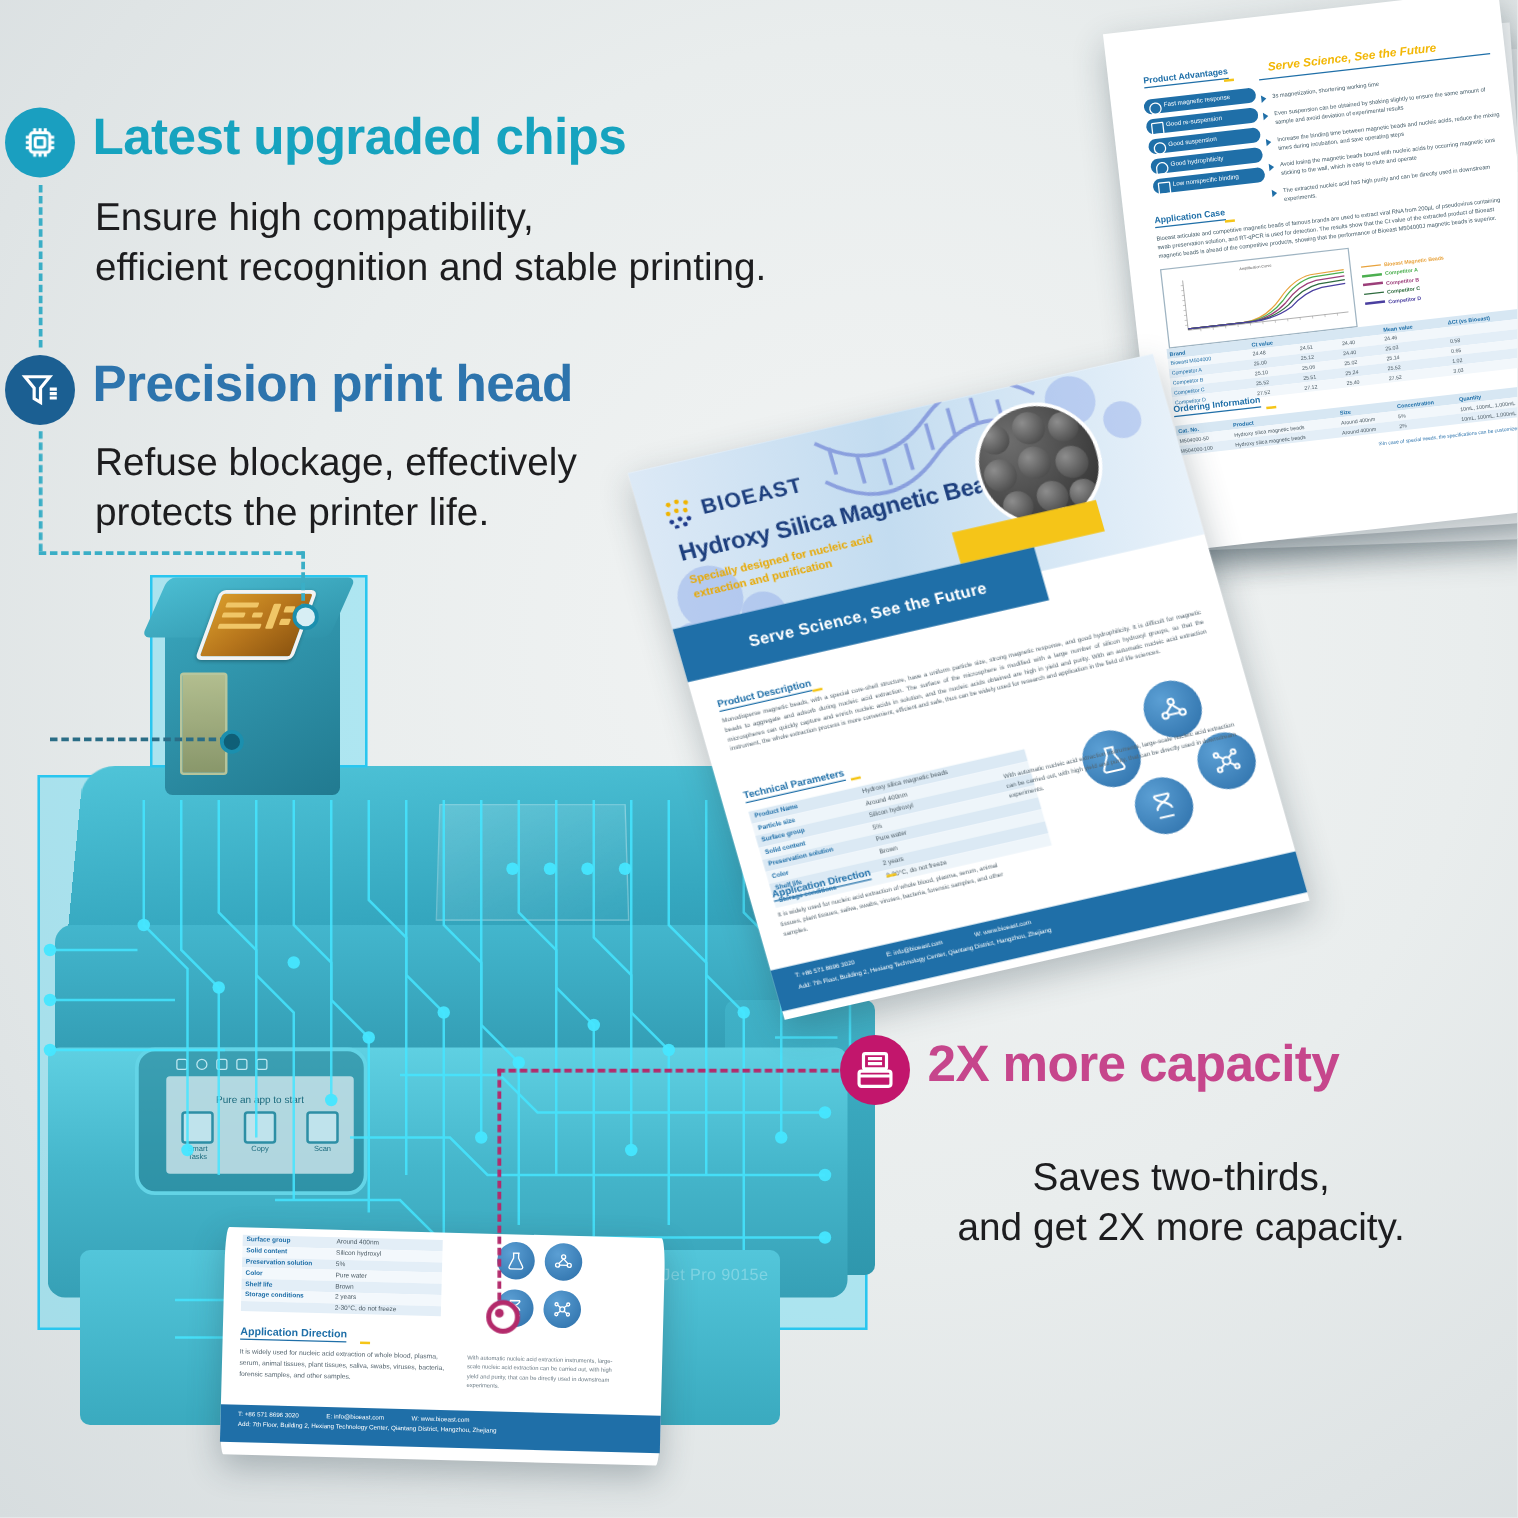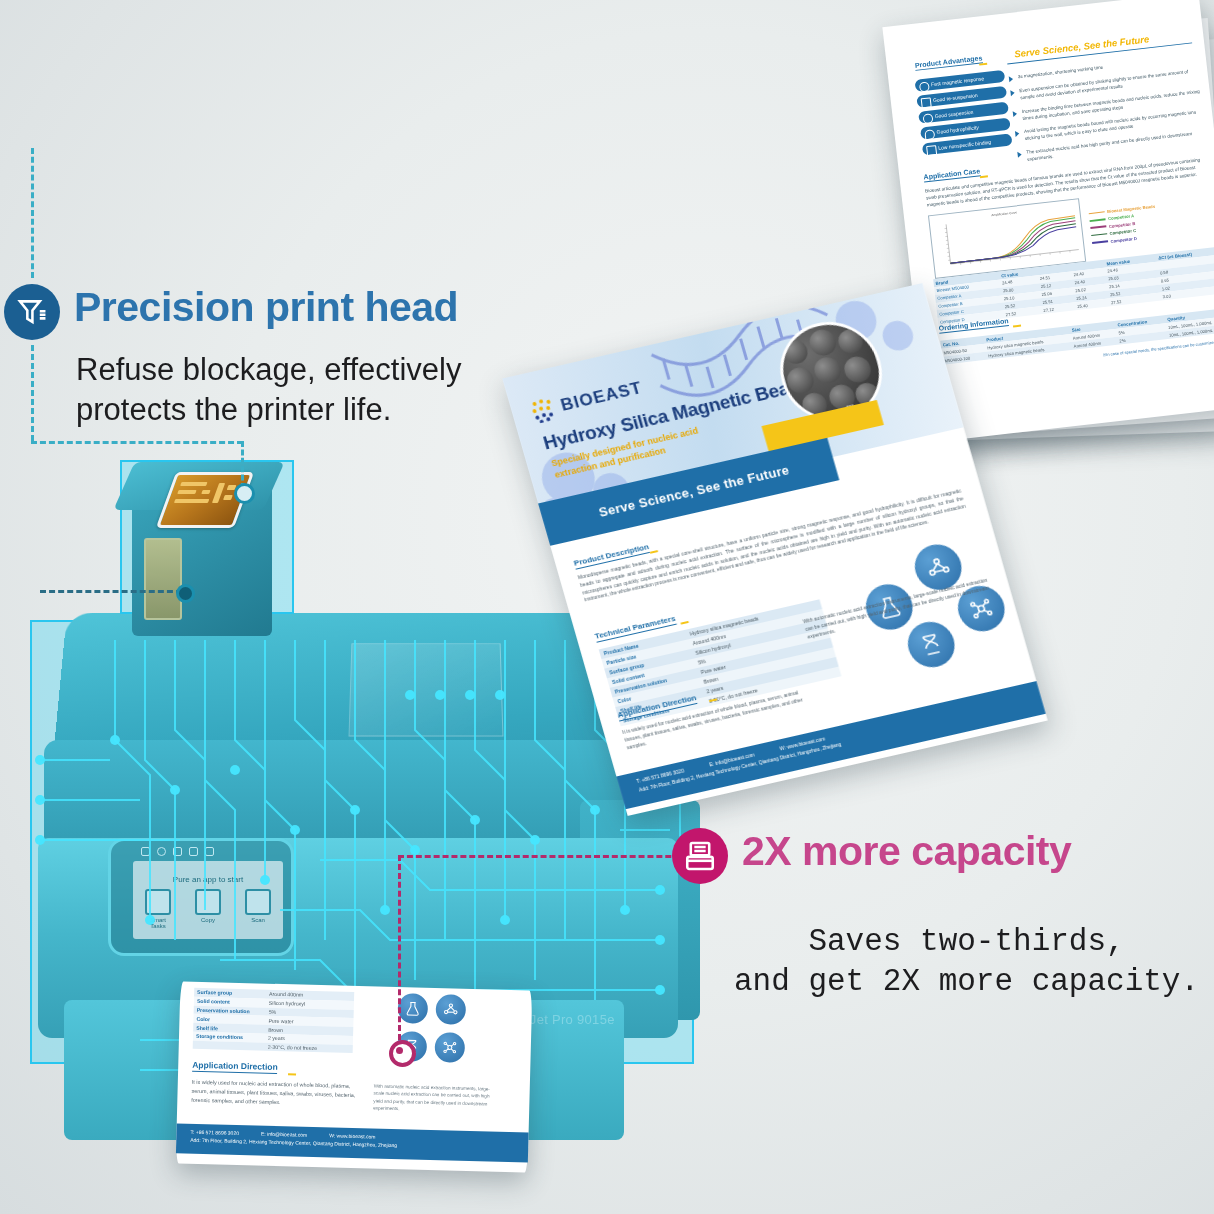"Latest upgraded chips" div.feat { html: none -> <div> <div> <div> <svg> <rect></rect> <rect></rect> <path></path> </svg> </div> <div>Latest upgraded chips</div> </div> <div>Ensure high compatibility, efficient recognition and stable printing.</div> </div> }
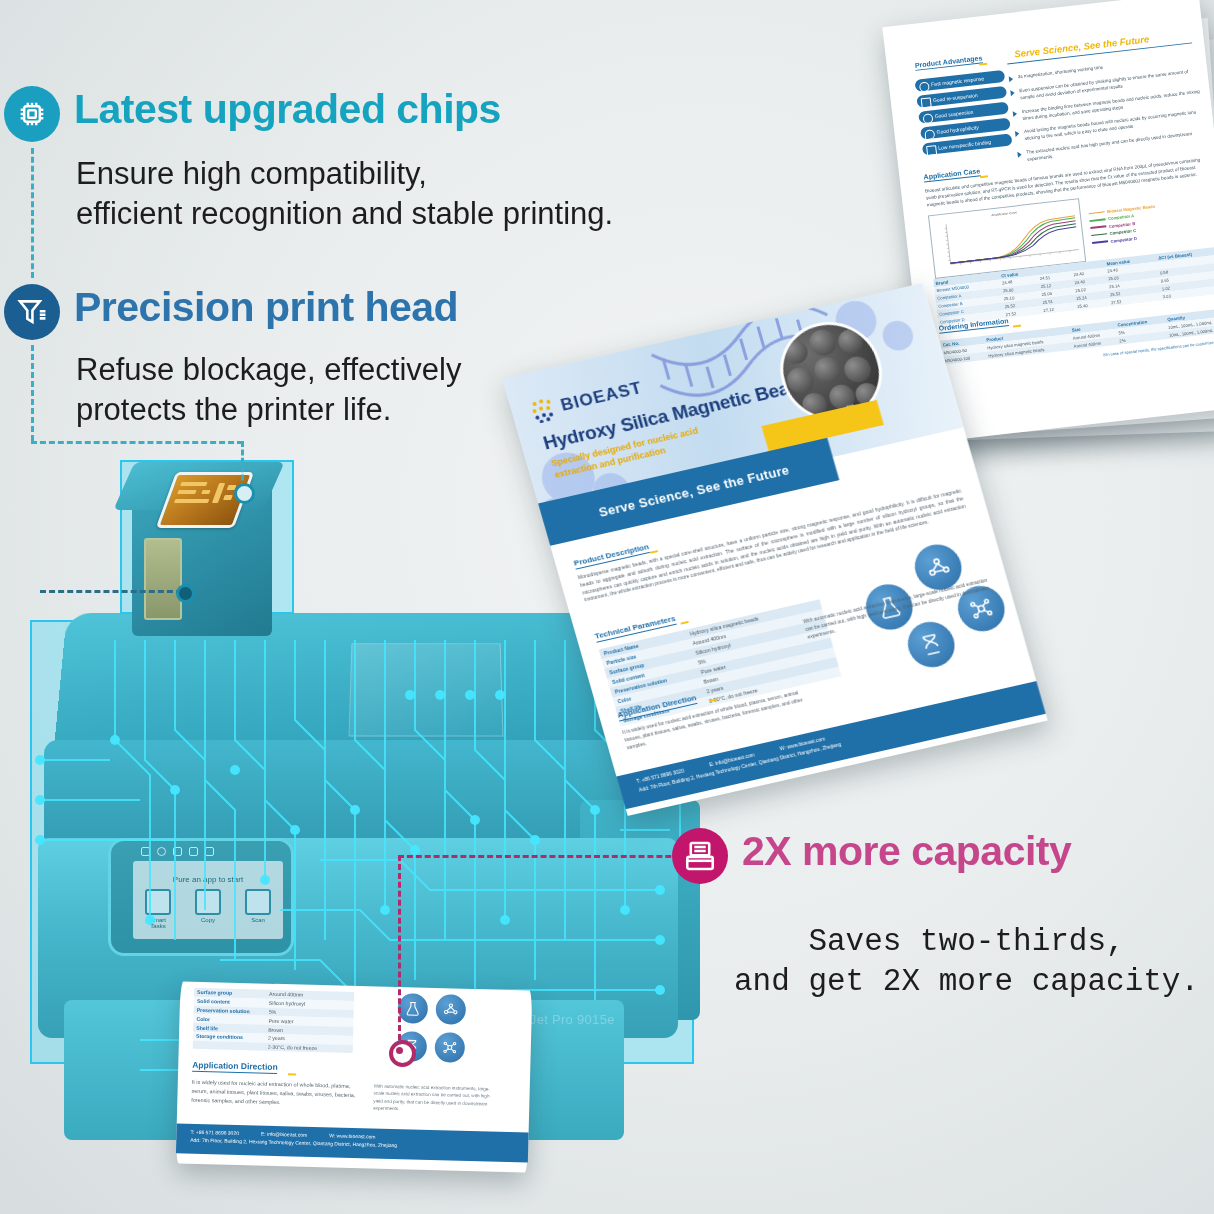"Saves two-thirds," #feat-cap .f-body { font-family: Liberation Mono, monospace -> none; margin-left: 62px -> 94px }
